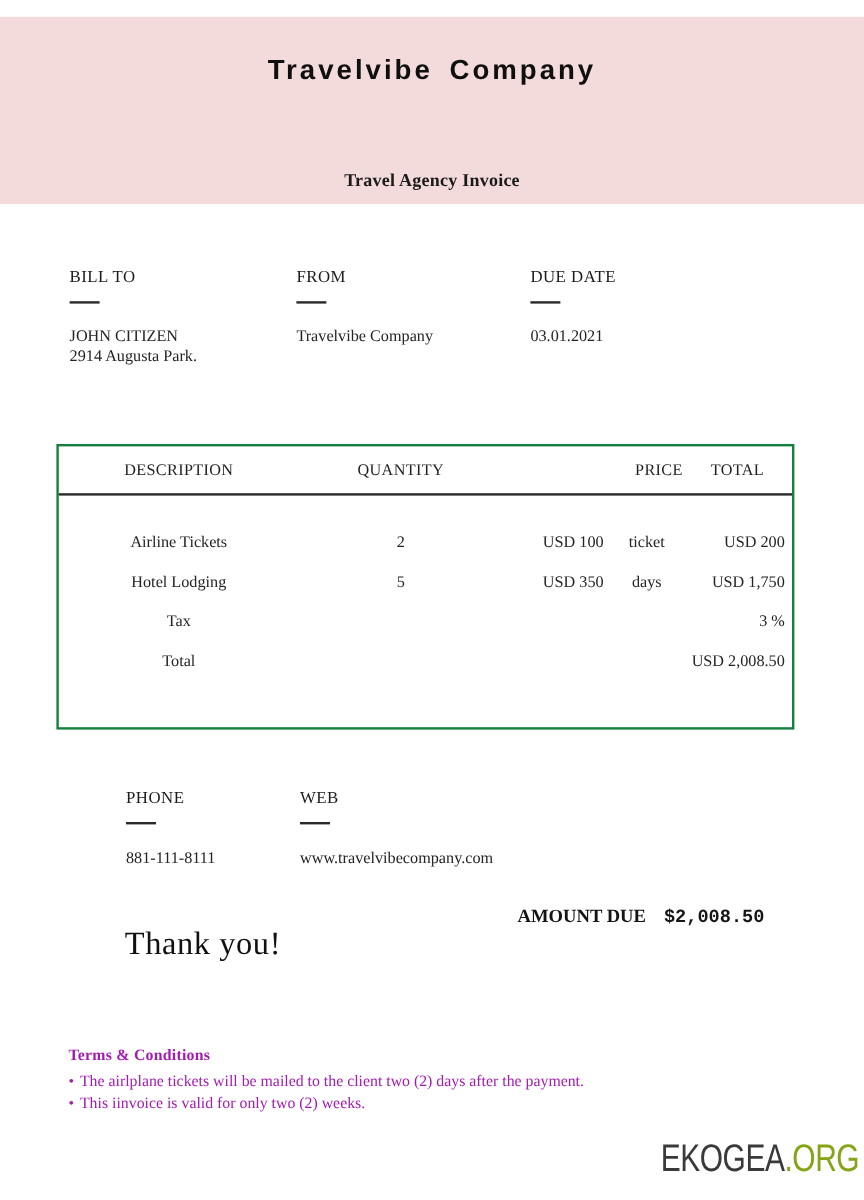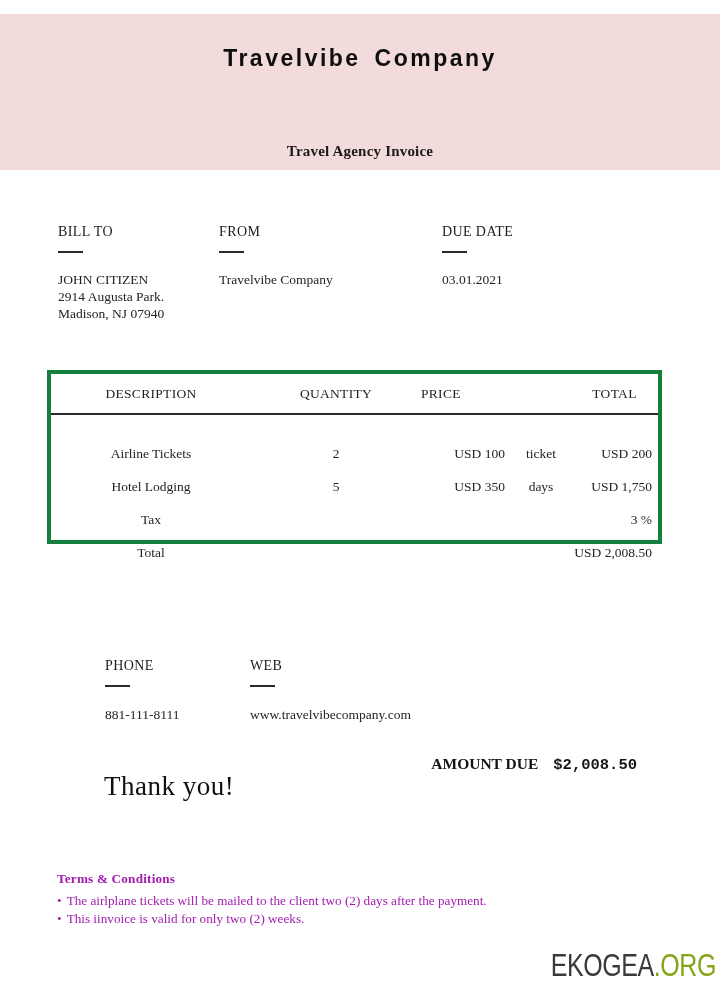"FROM" .party-from { left: 219px -> 247px }
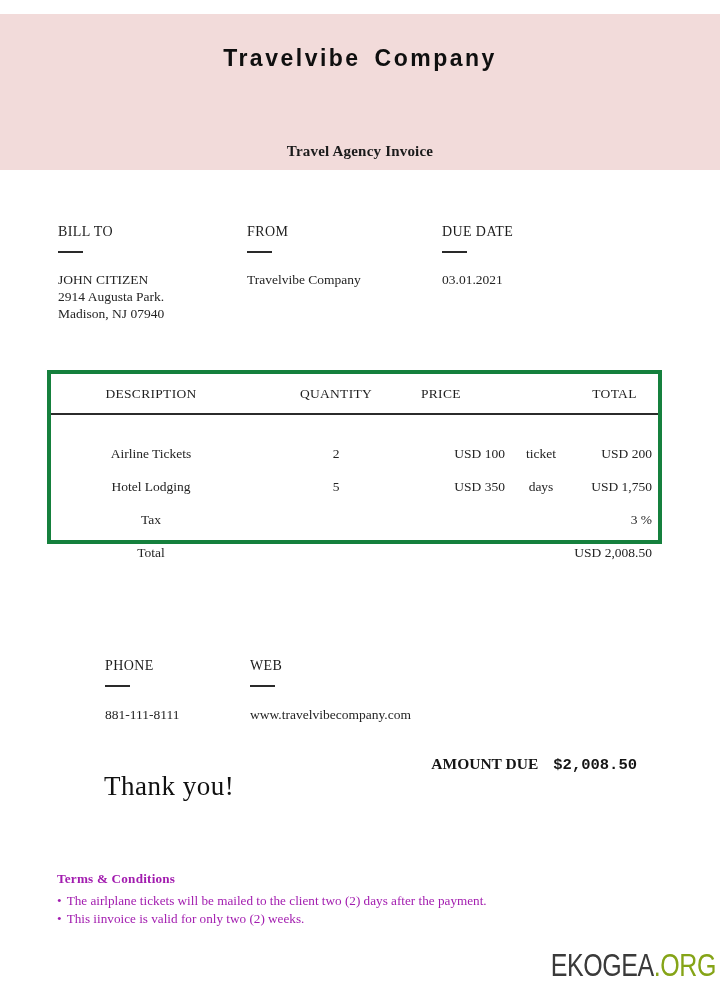"Madison, NJ 07940" div { html: <div>Madison, NJ 07940</div> -> none }
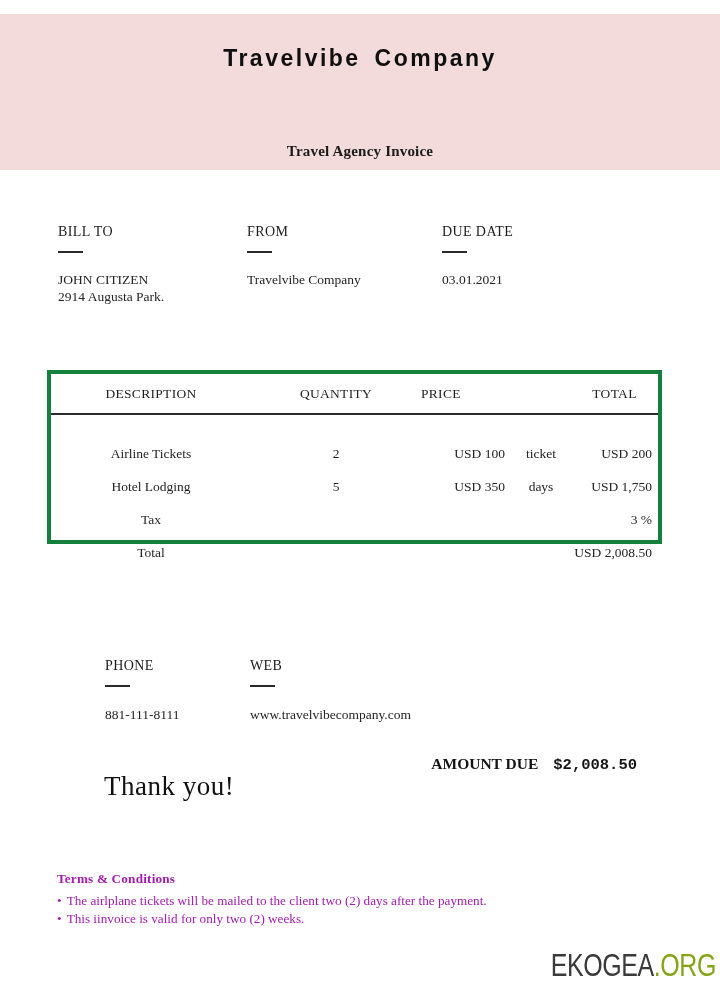"DESCRIPTION" .inv-table { border: 4px solid #15803d -> 2px solid #15803d; height: 174px -> 238px }
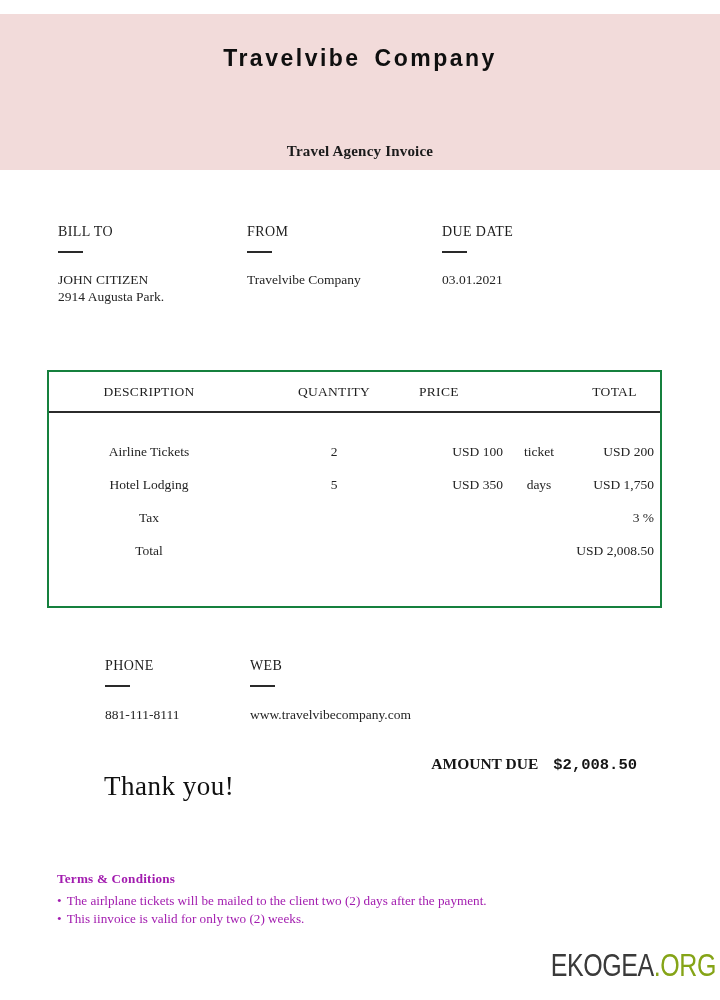"PRICE" .th-price { text-align: left -> right }
